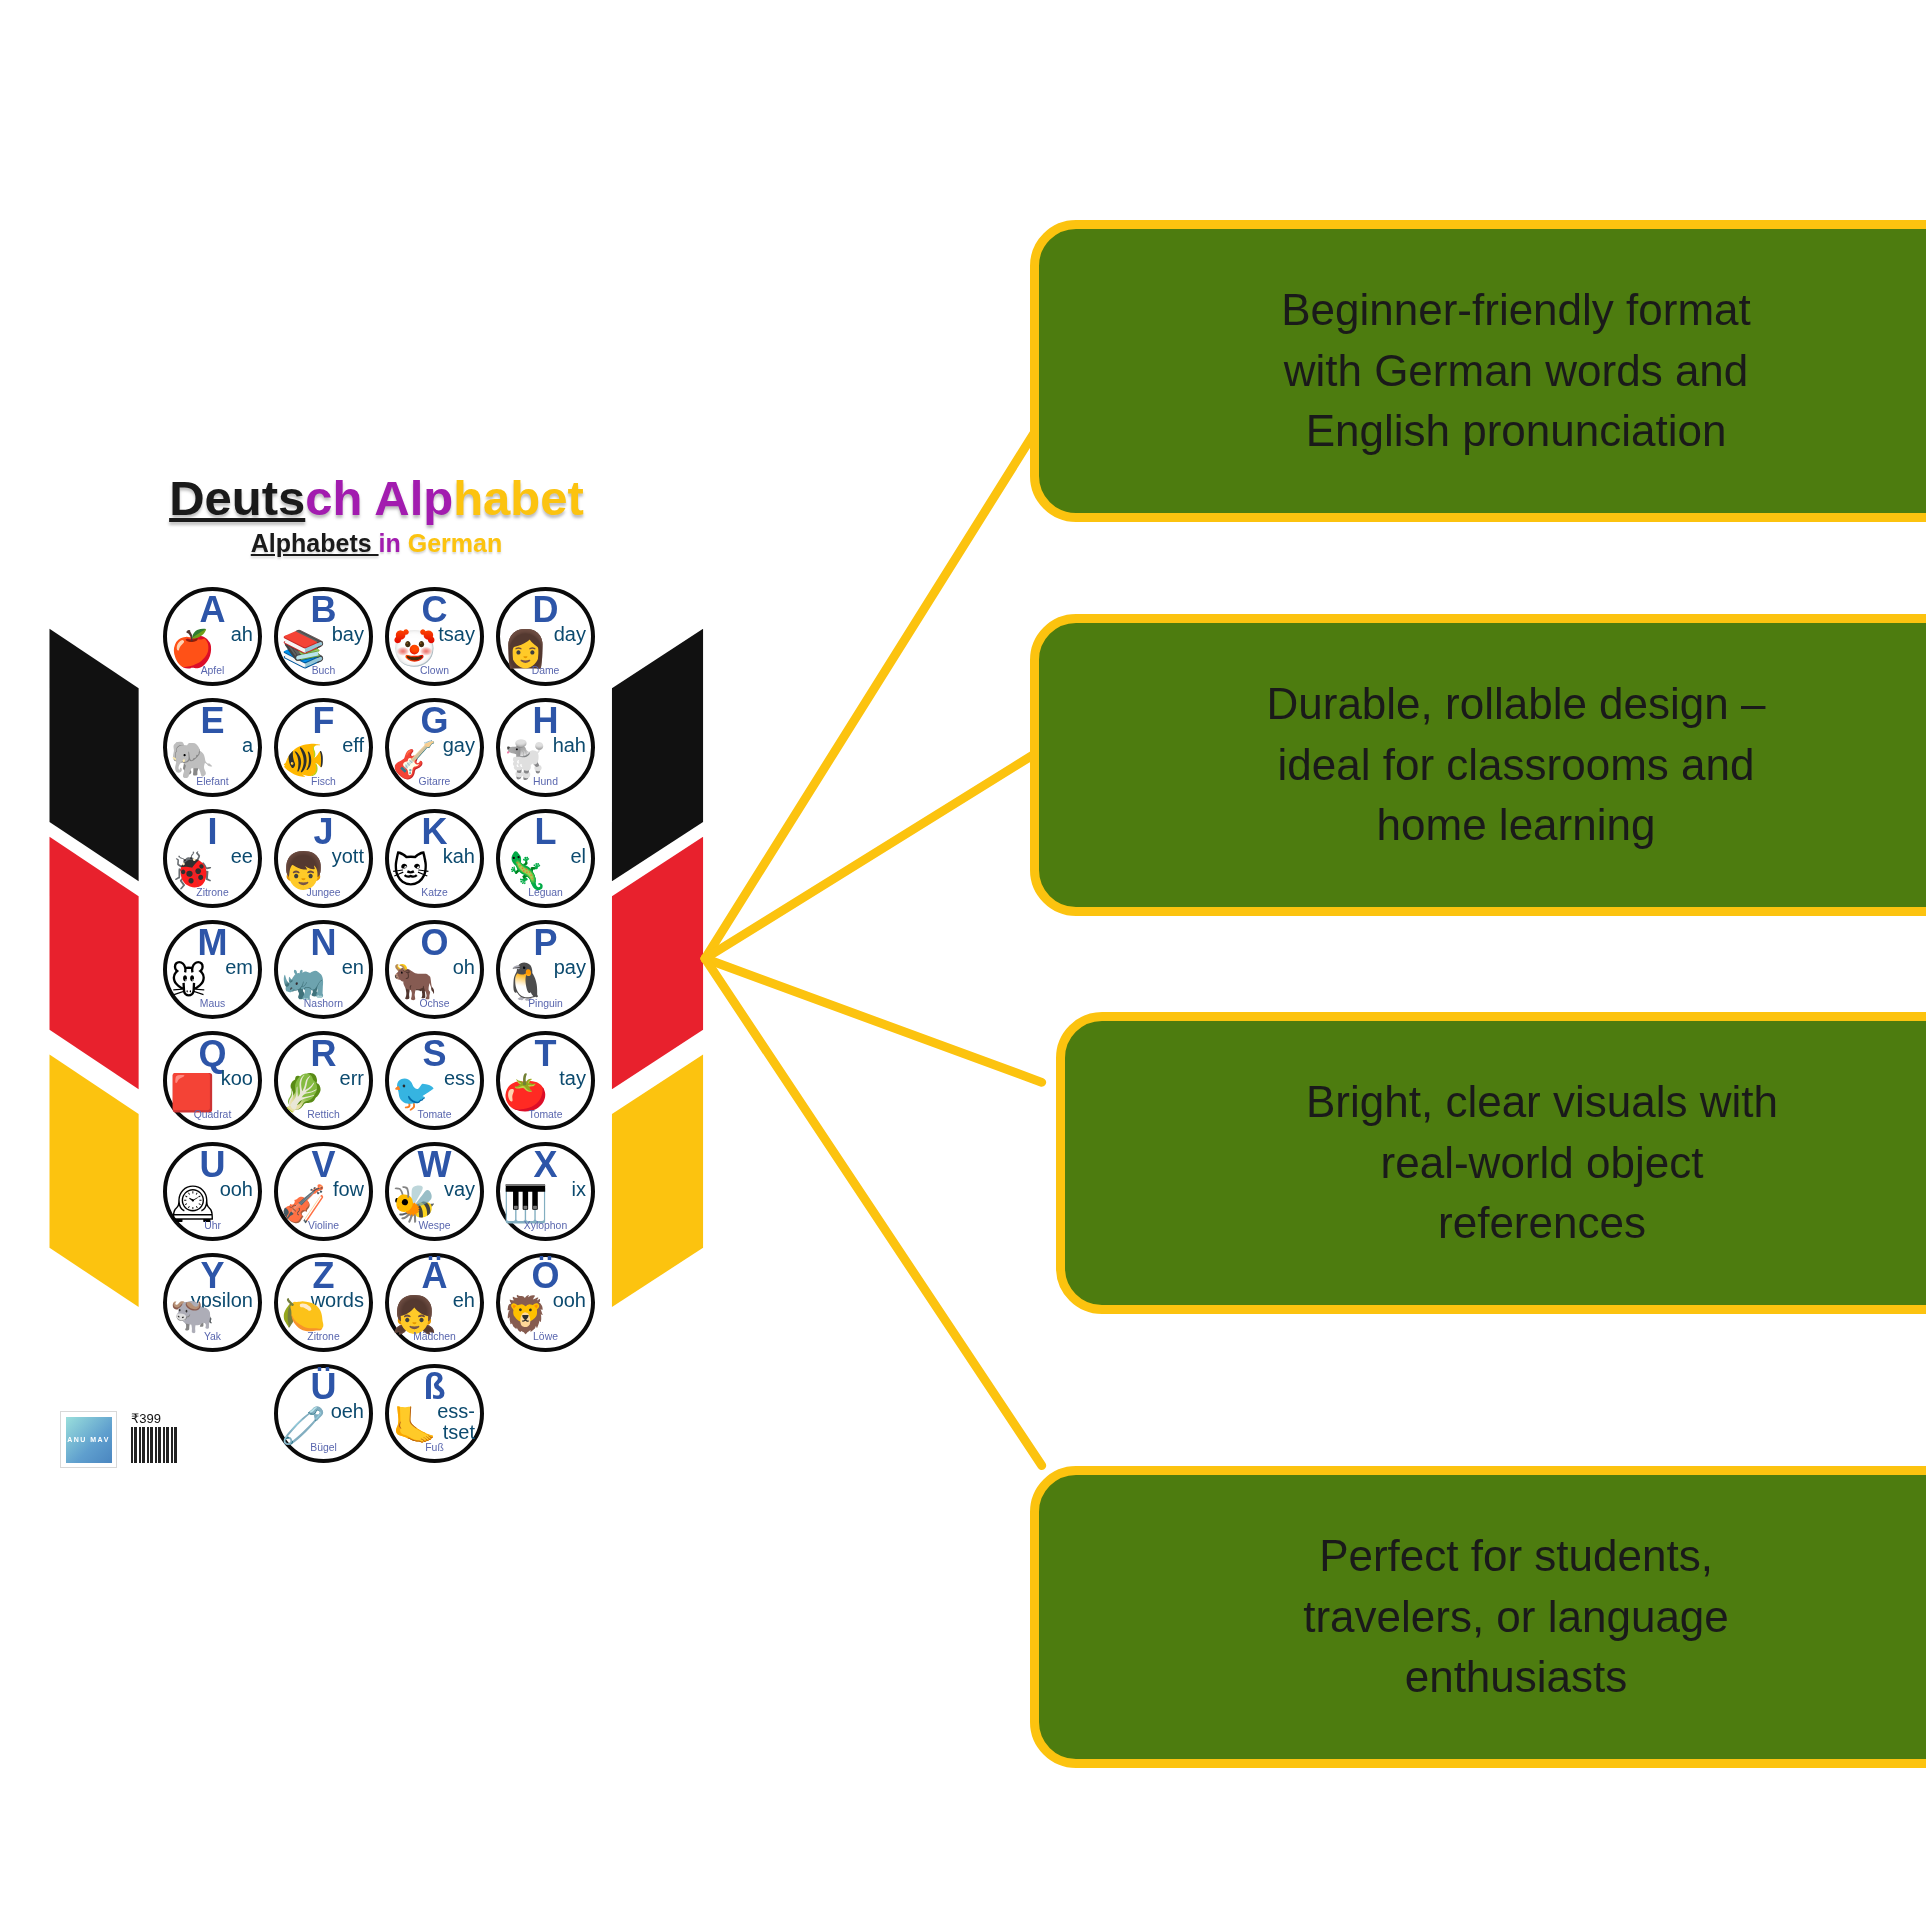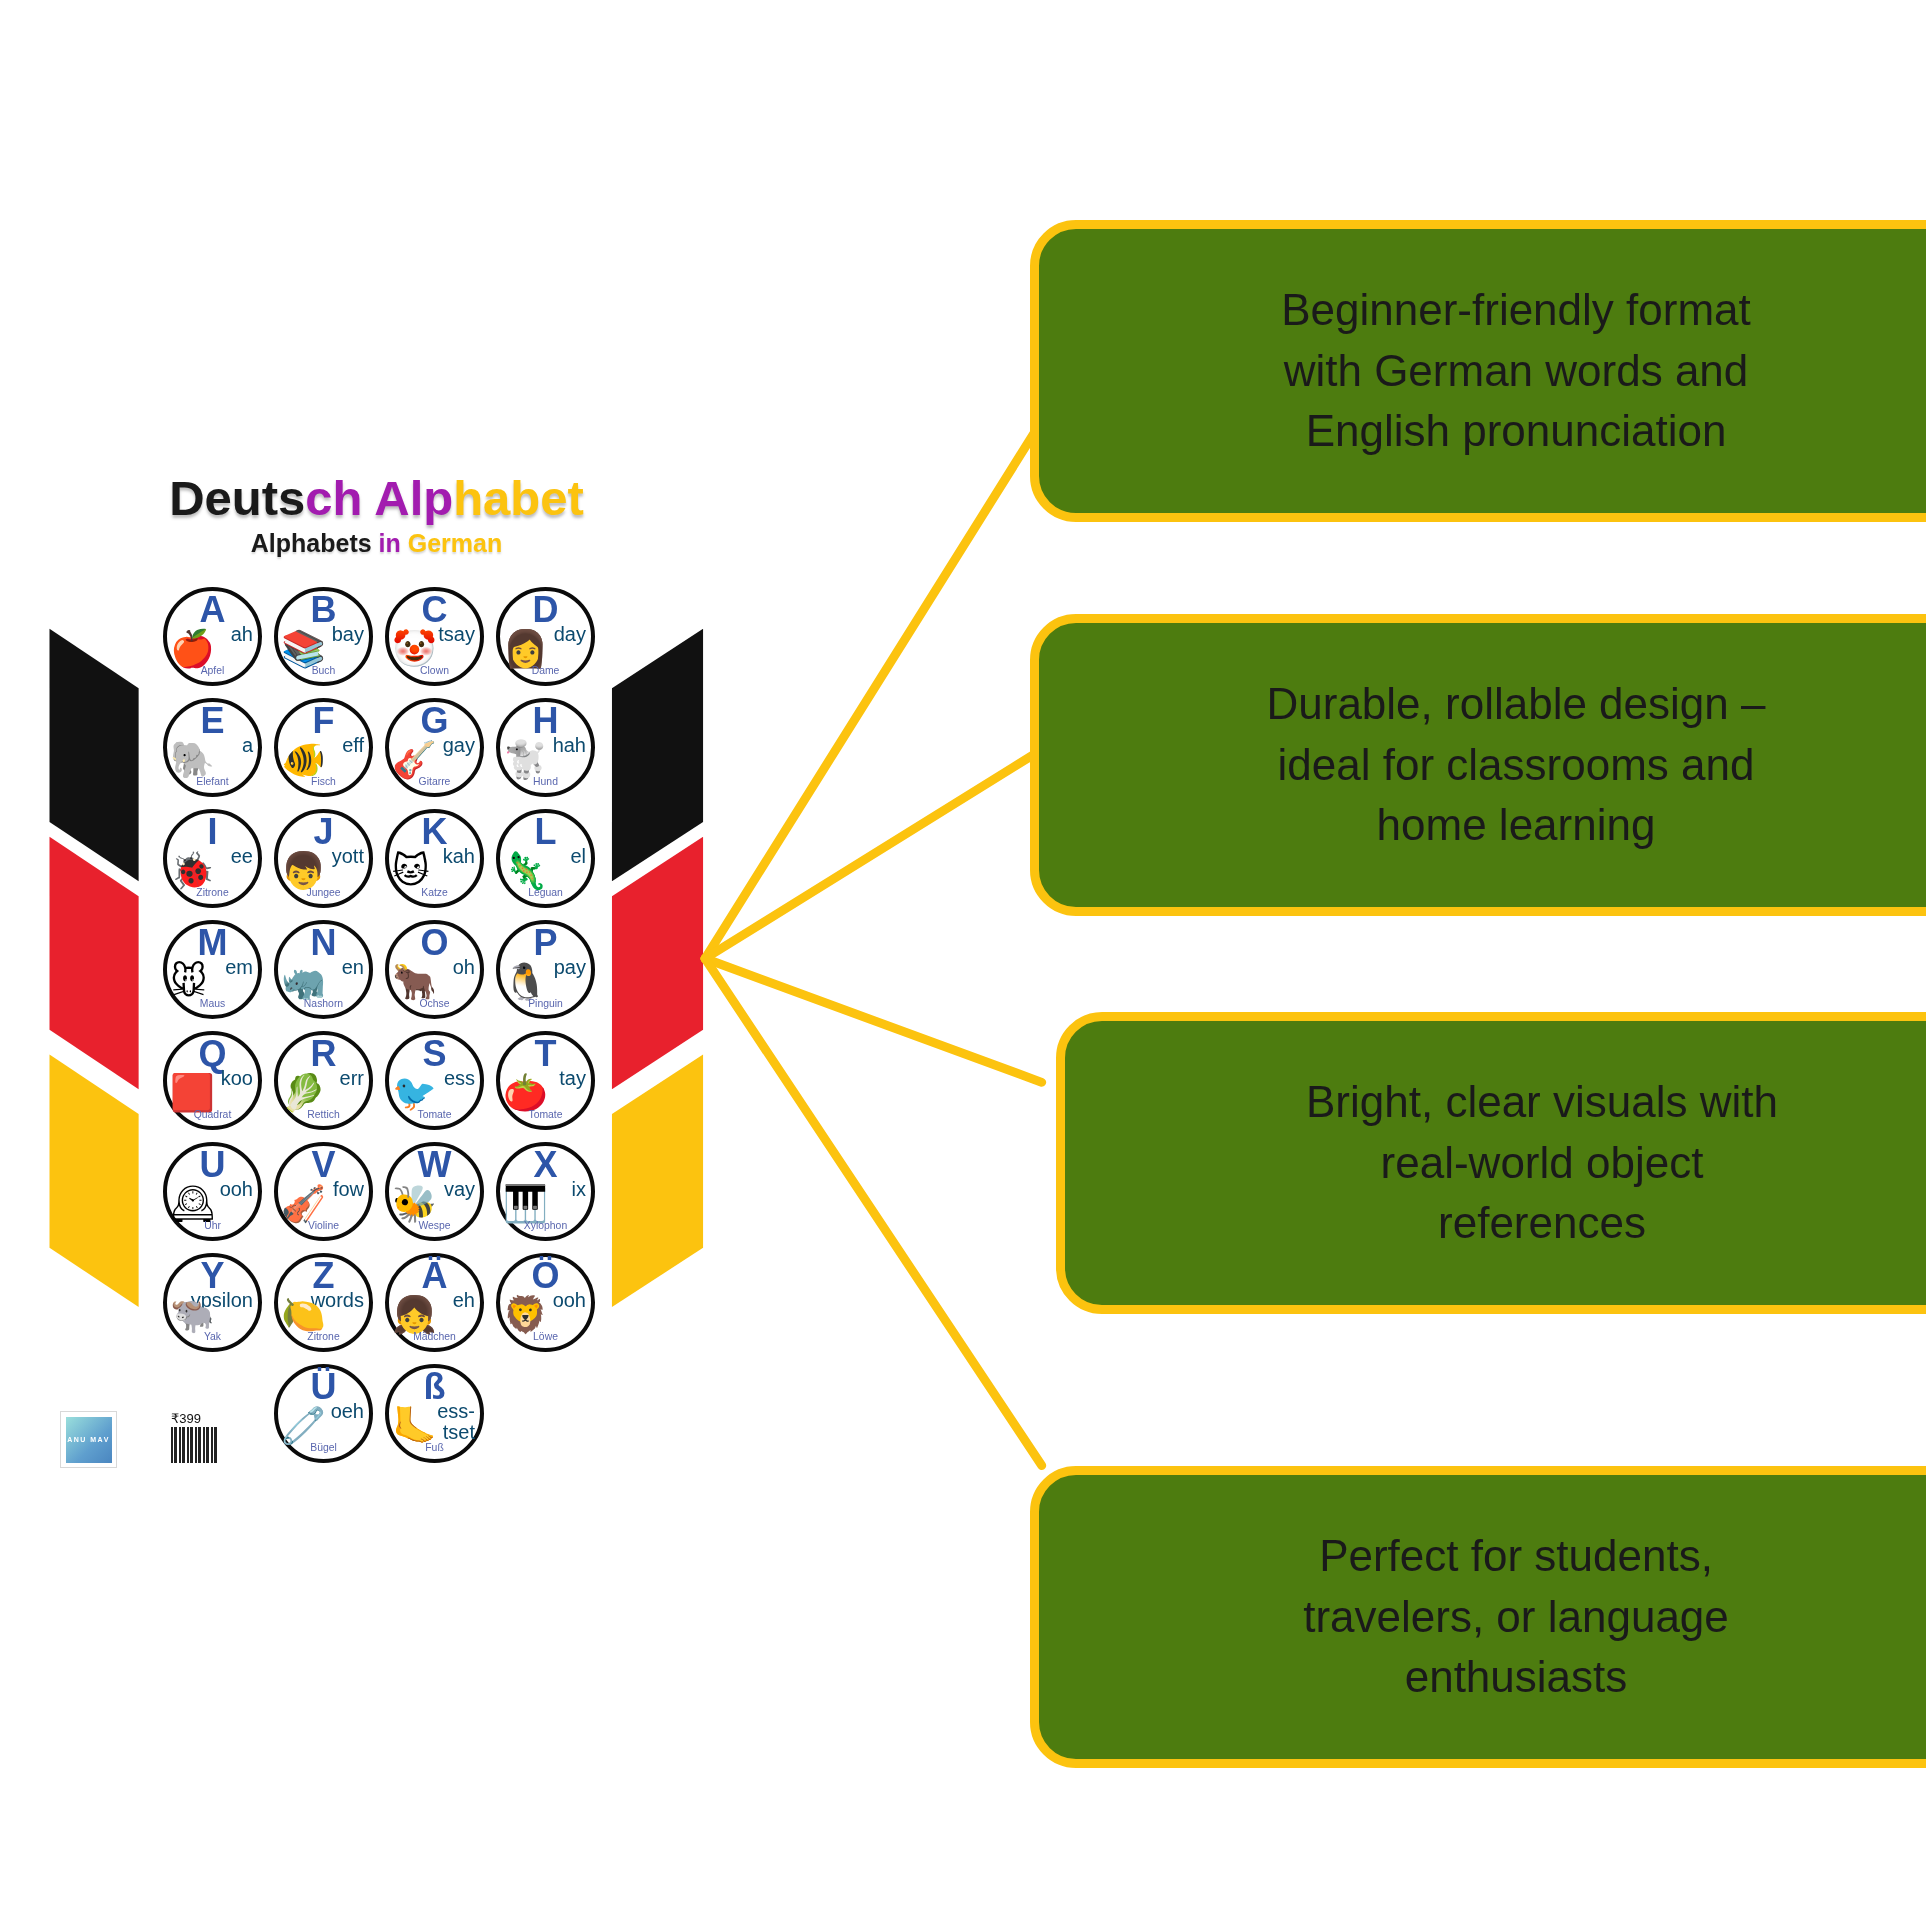"Deuts" .t-black { text-decoration: none -> underline }
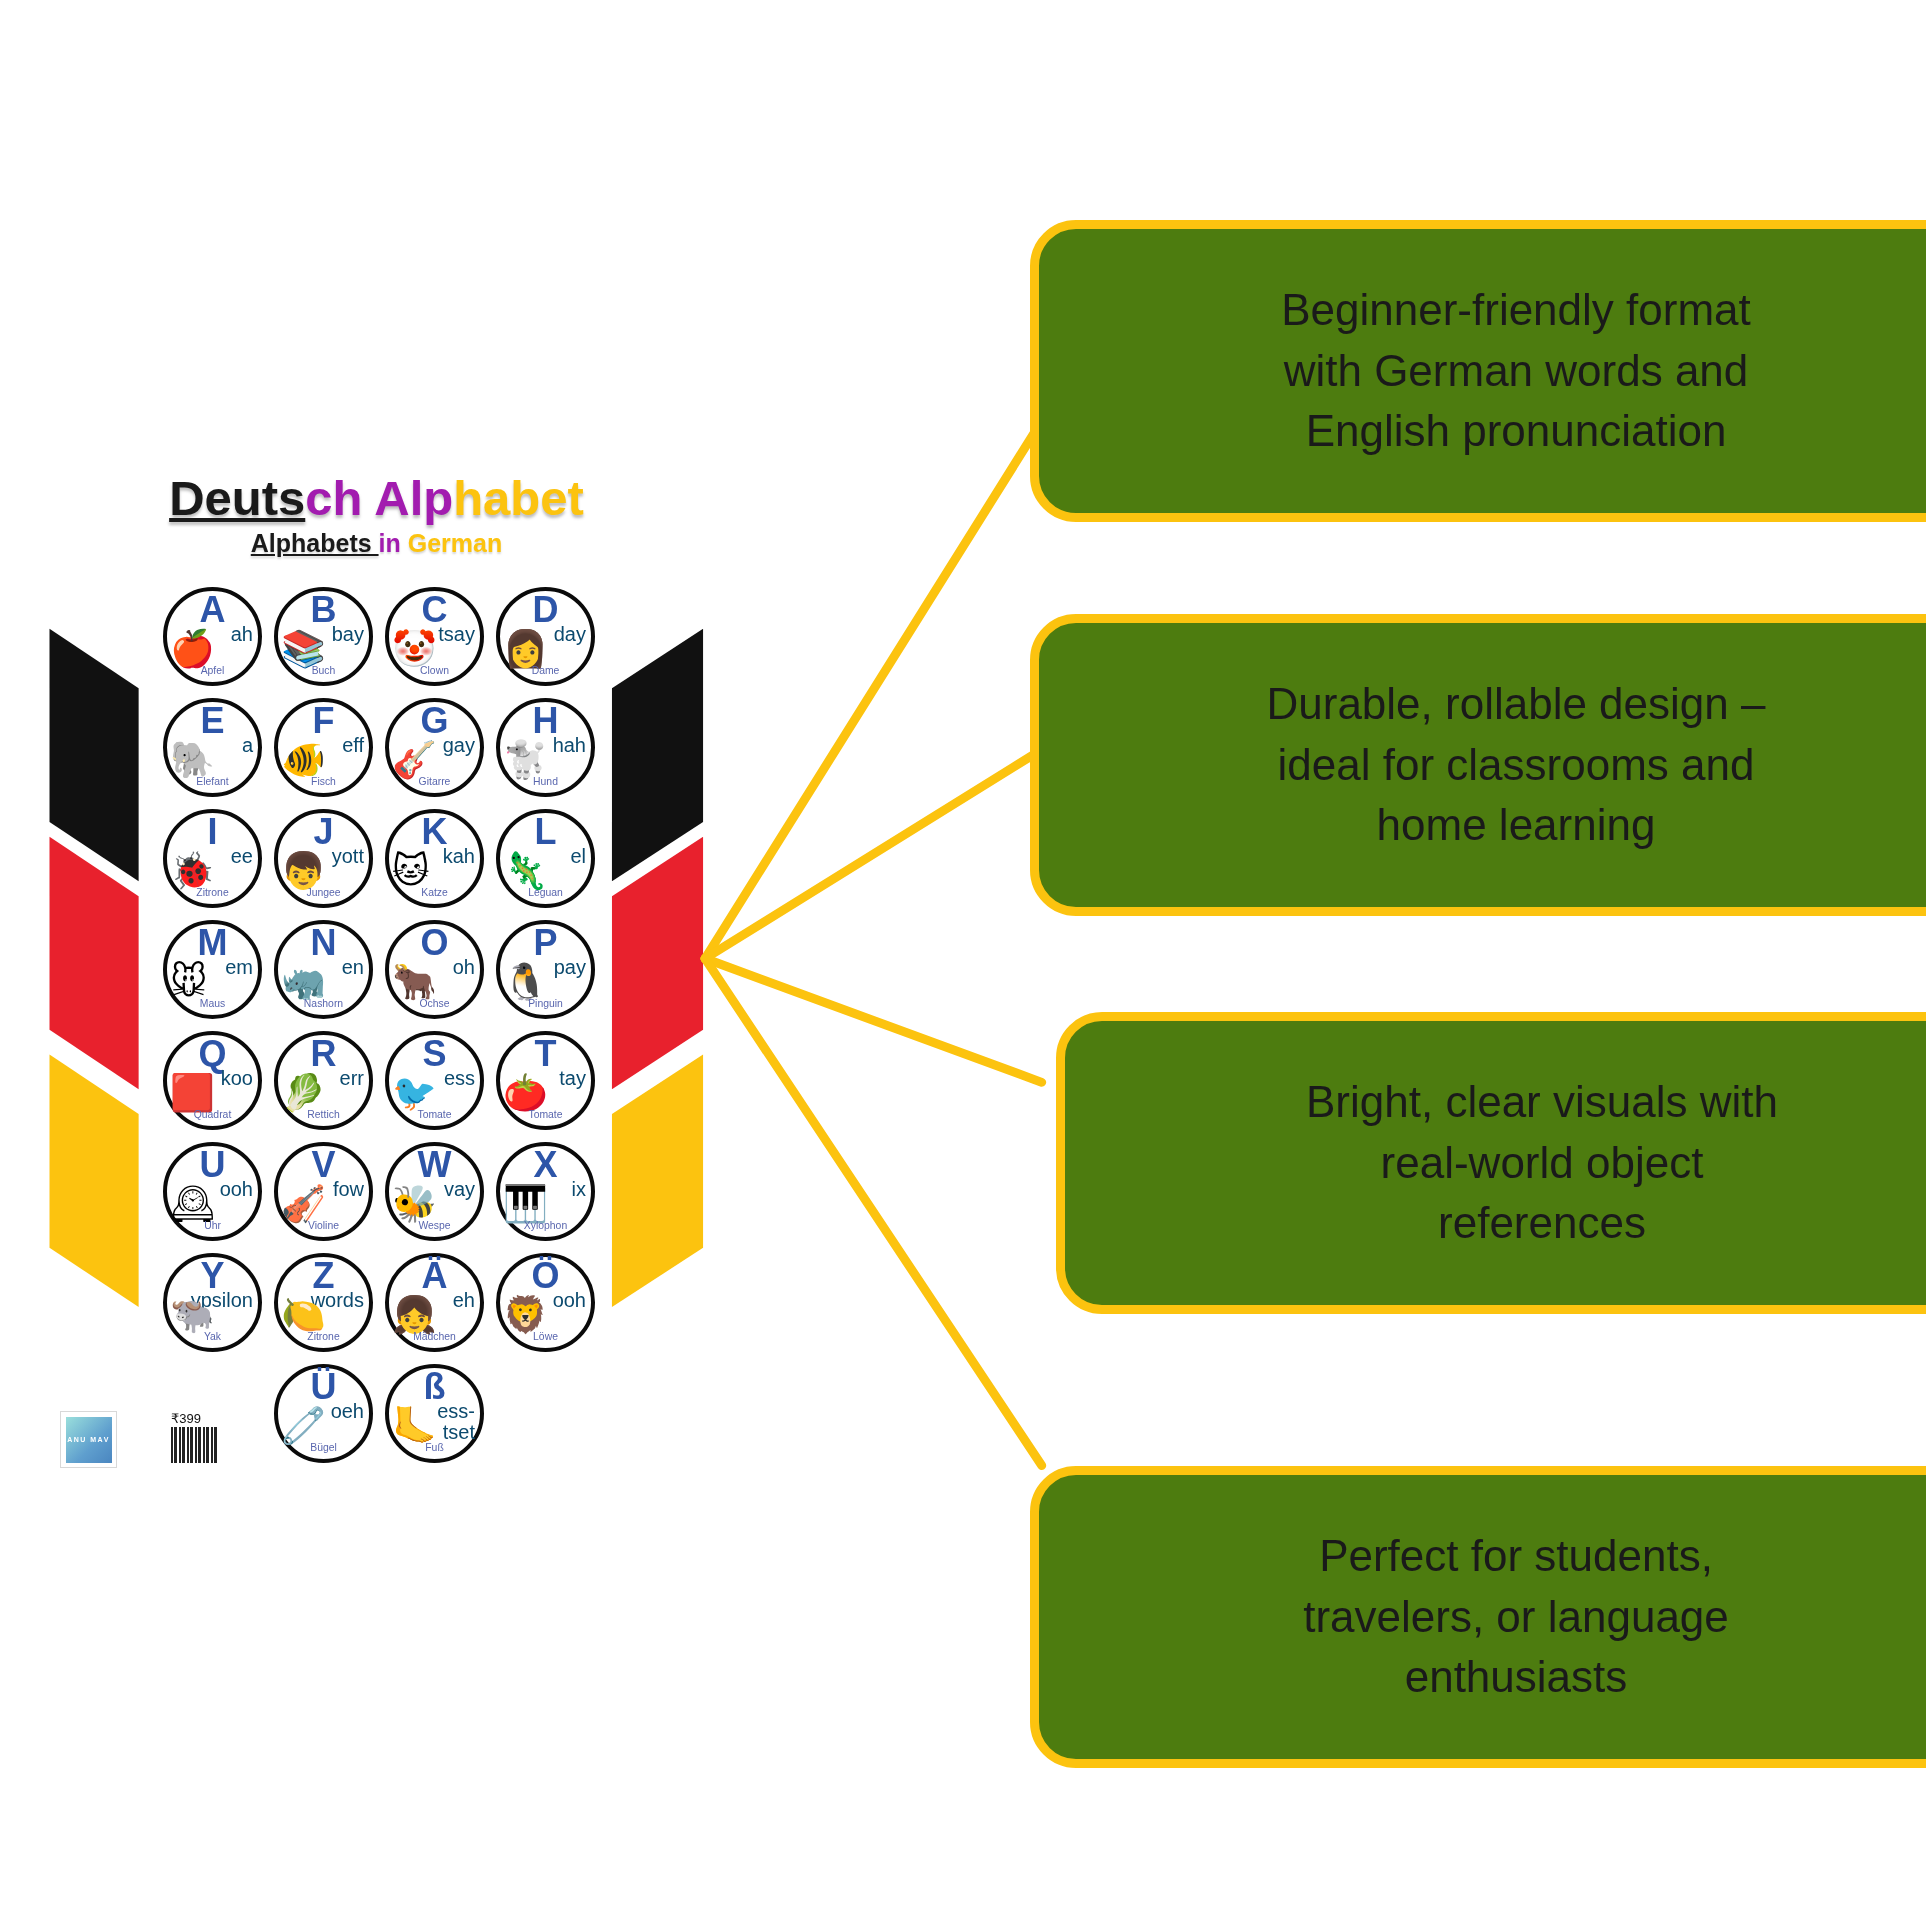"₹399" .price-block { margin-left: 40px -> none }
